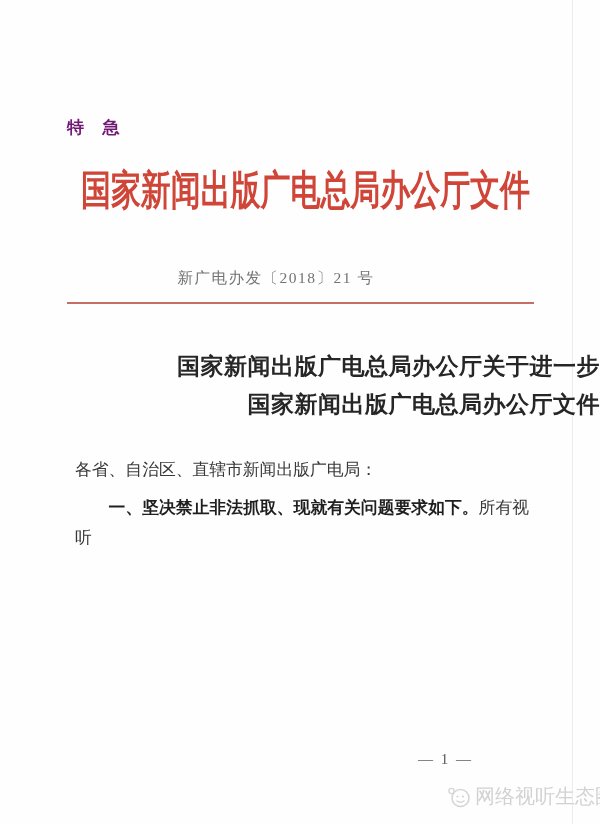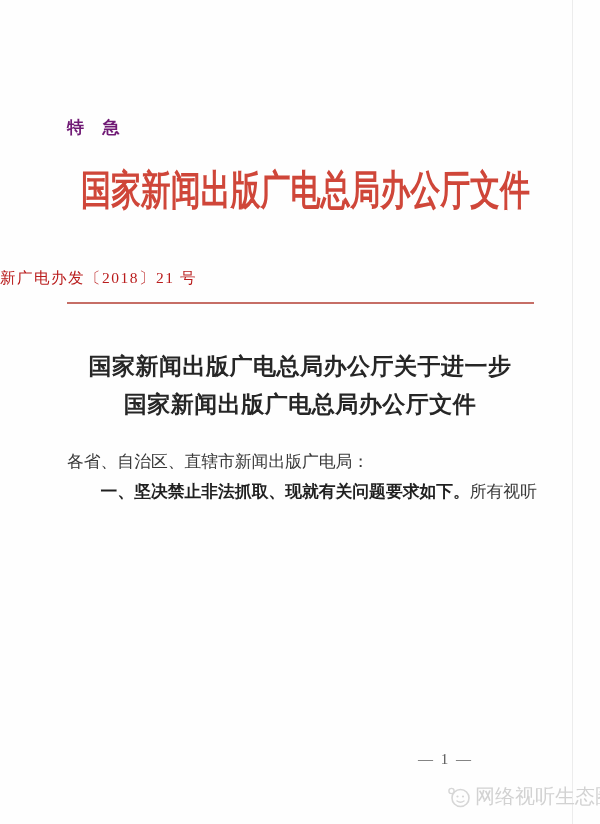"新广电办发〔2018〕21 号" .doc-number { color: #b91c1c -> #737373; text-align: left -> center }
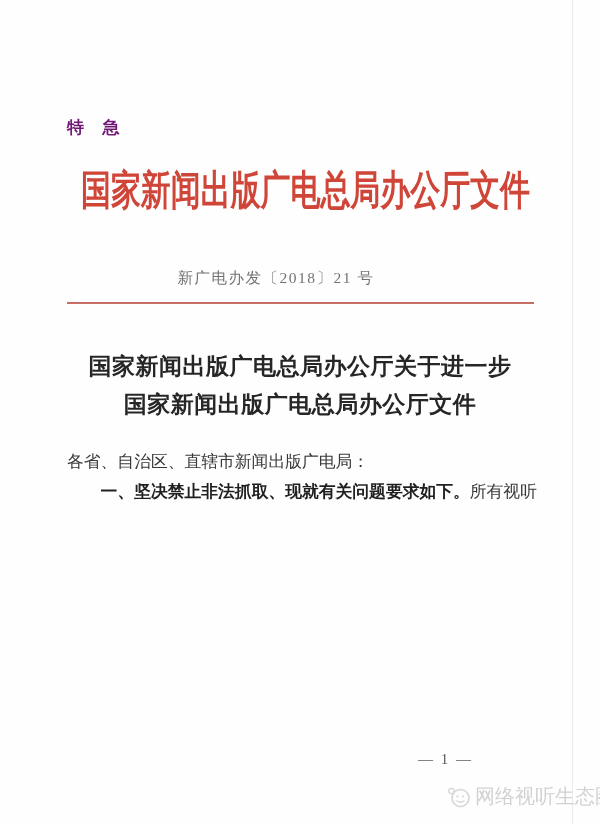"国家新闻出版广电总局办公厅关于进一步" .doc-title { text-align: center -> right }
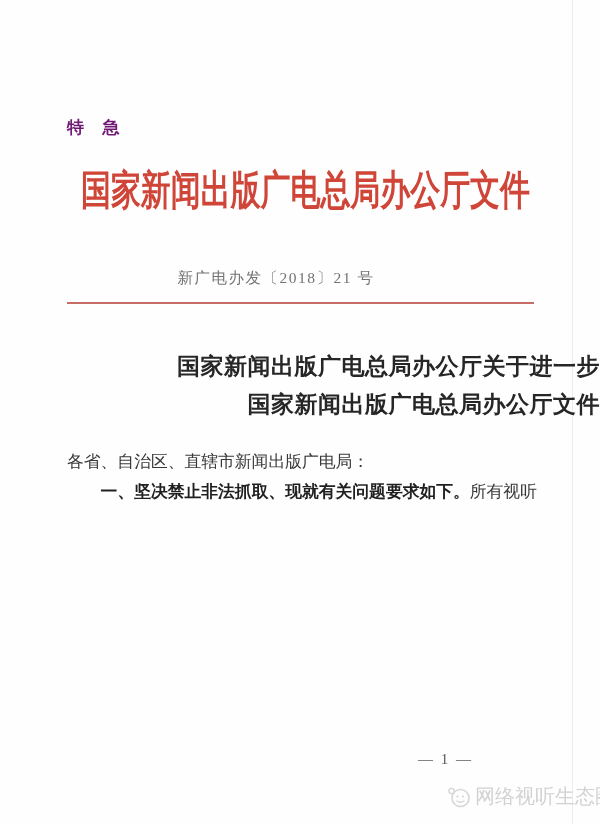"各省、自治区、直辖市新闻出版广电局：" .body-text p { margin: 0 -> 8px }
